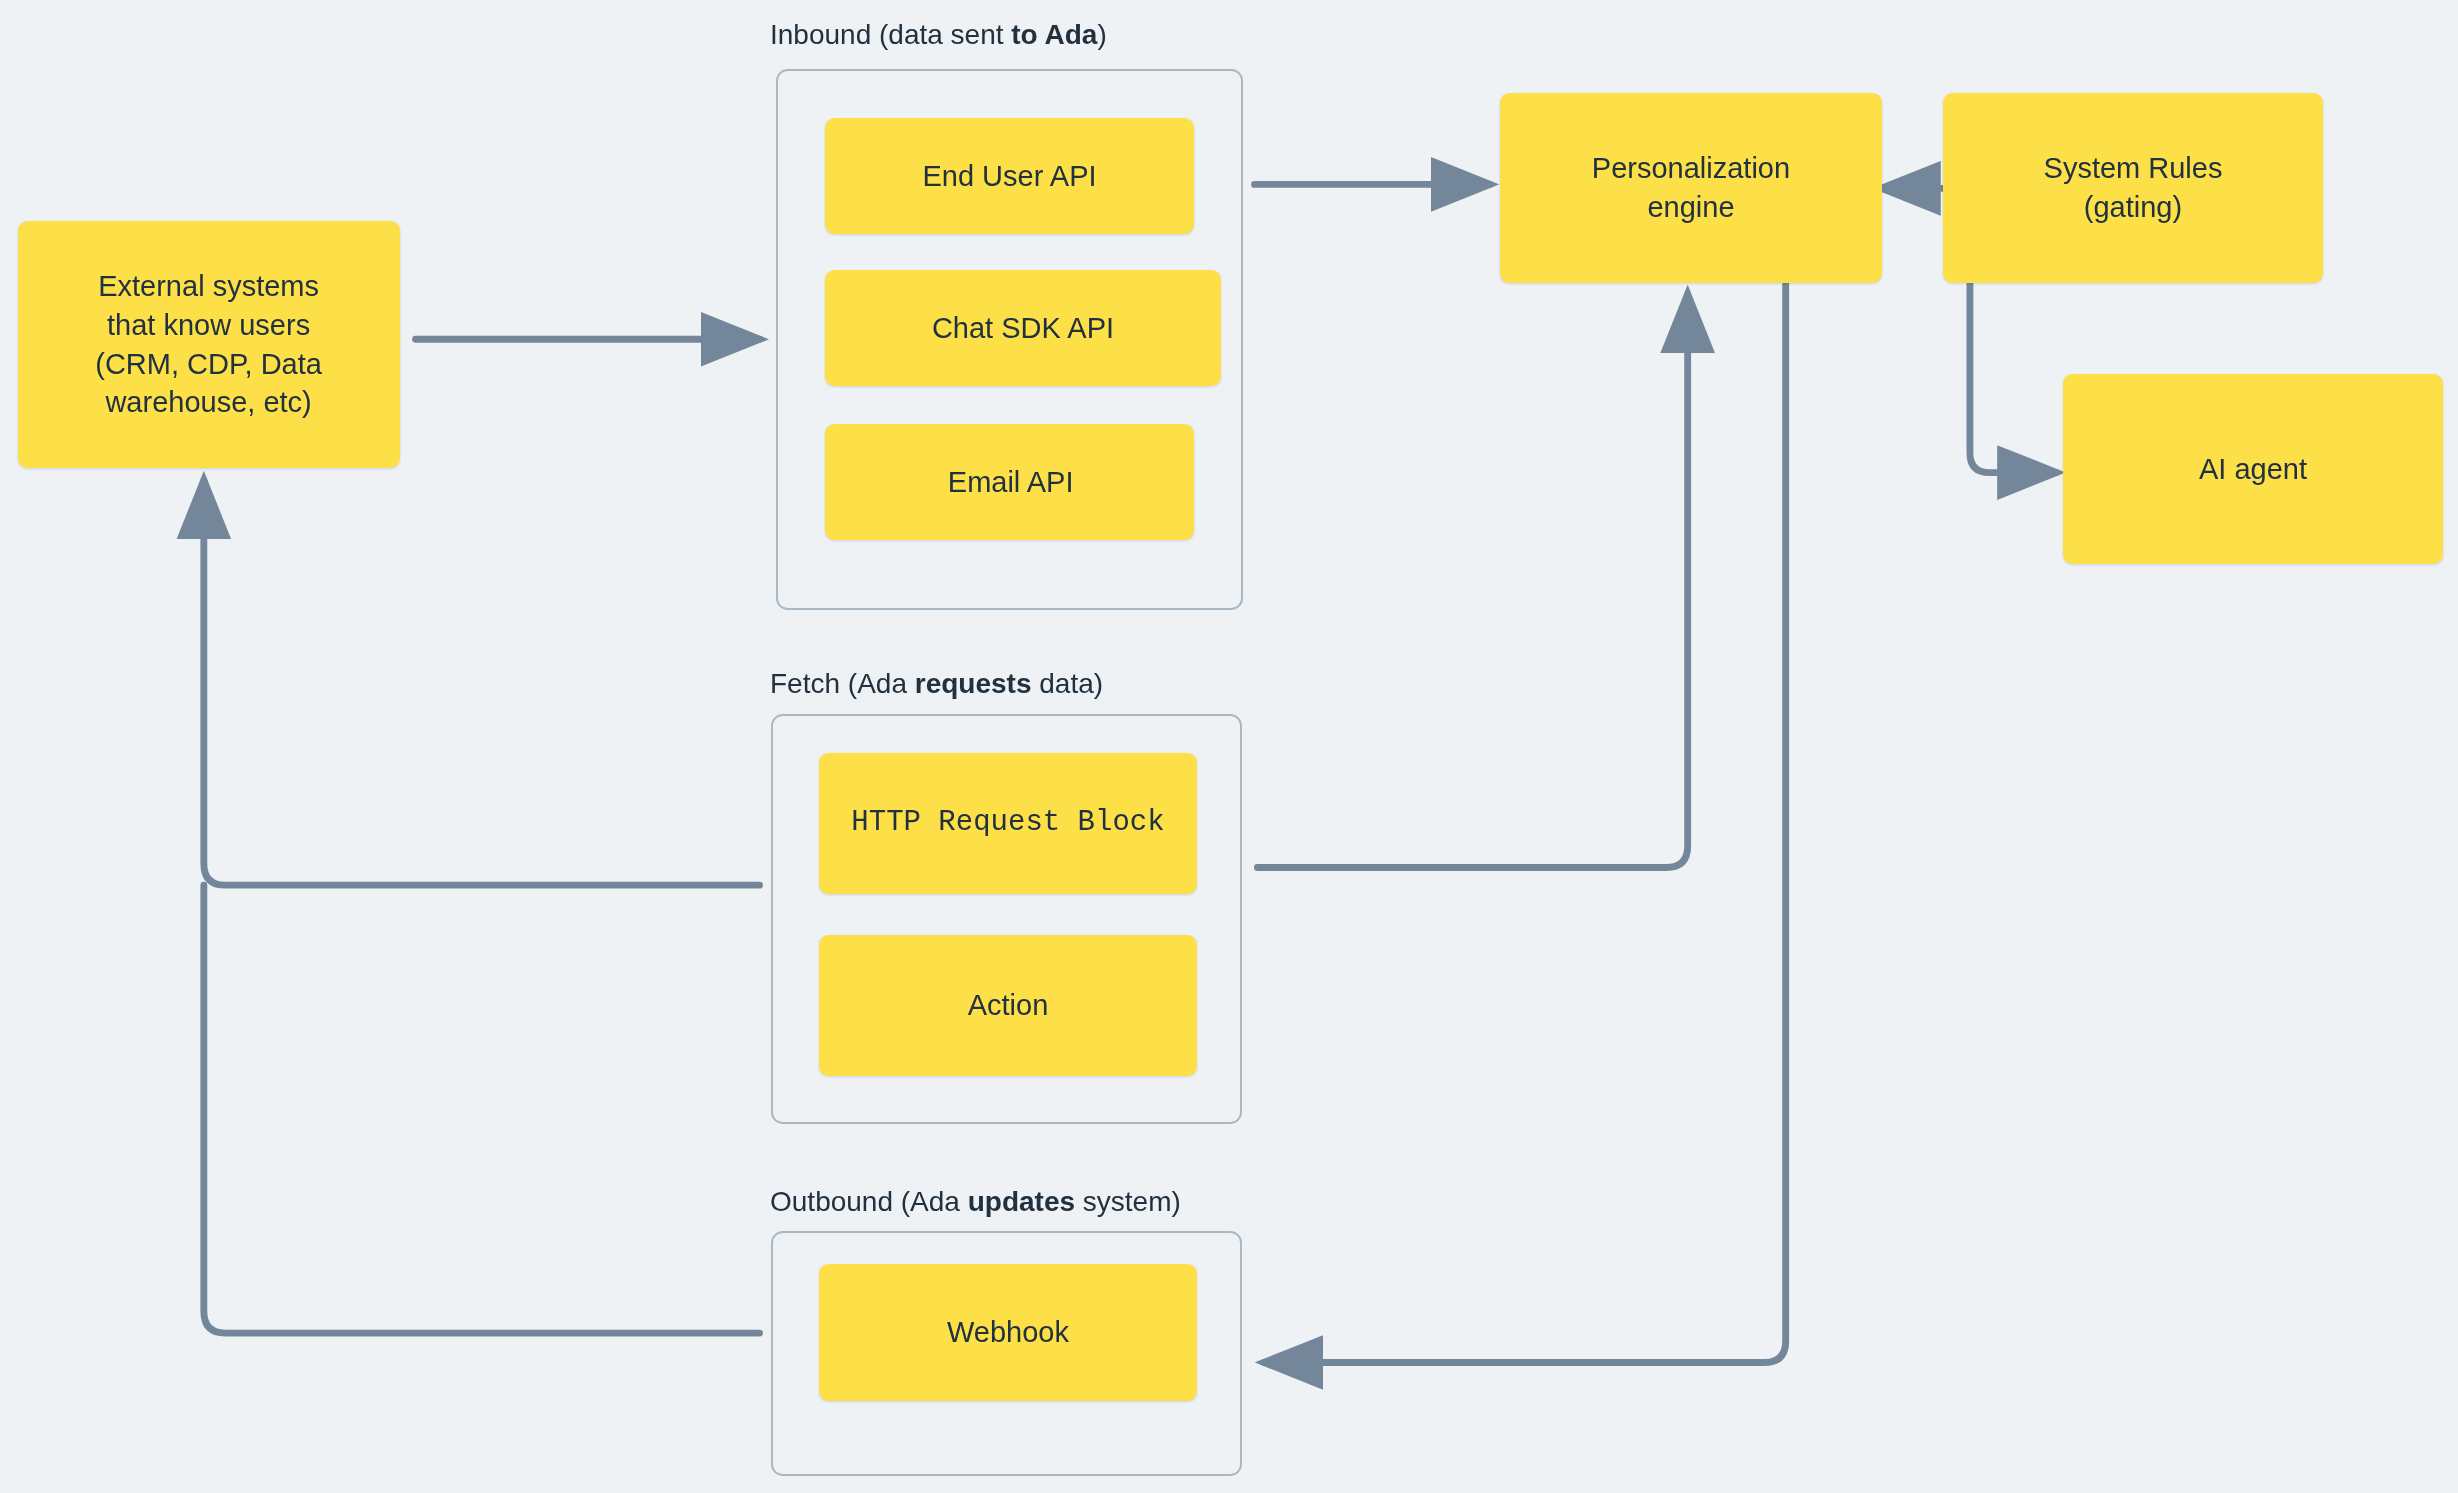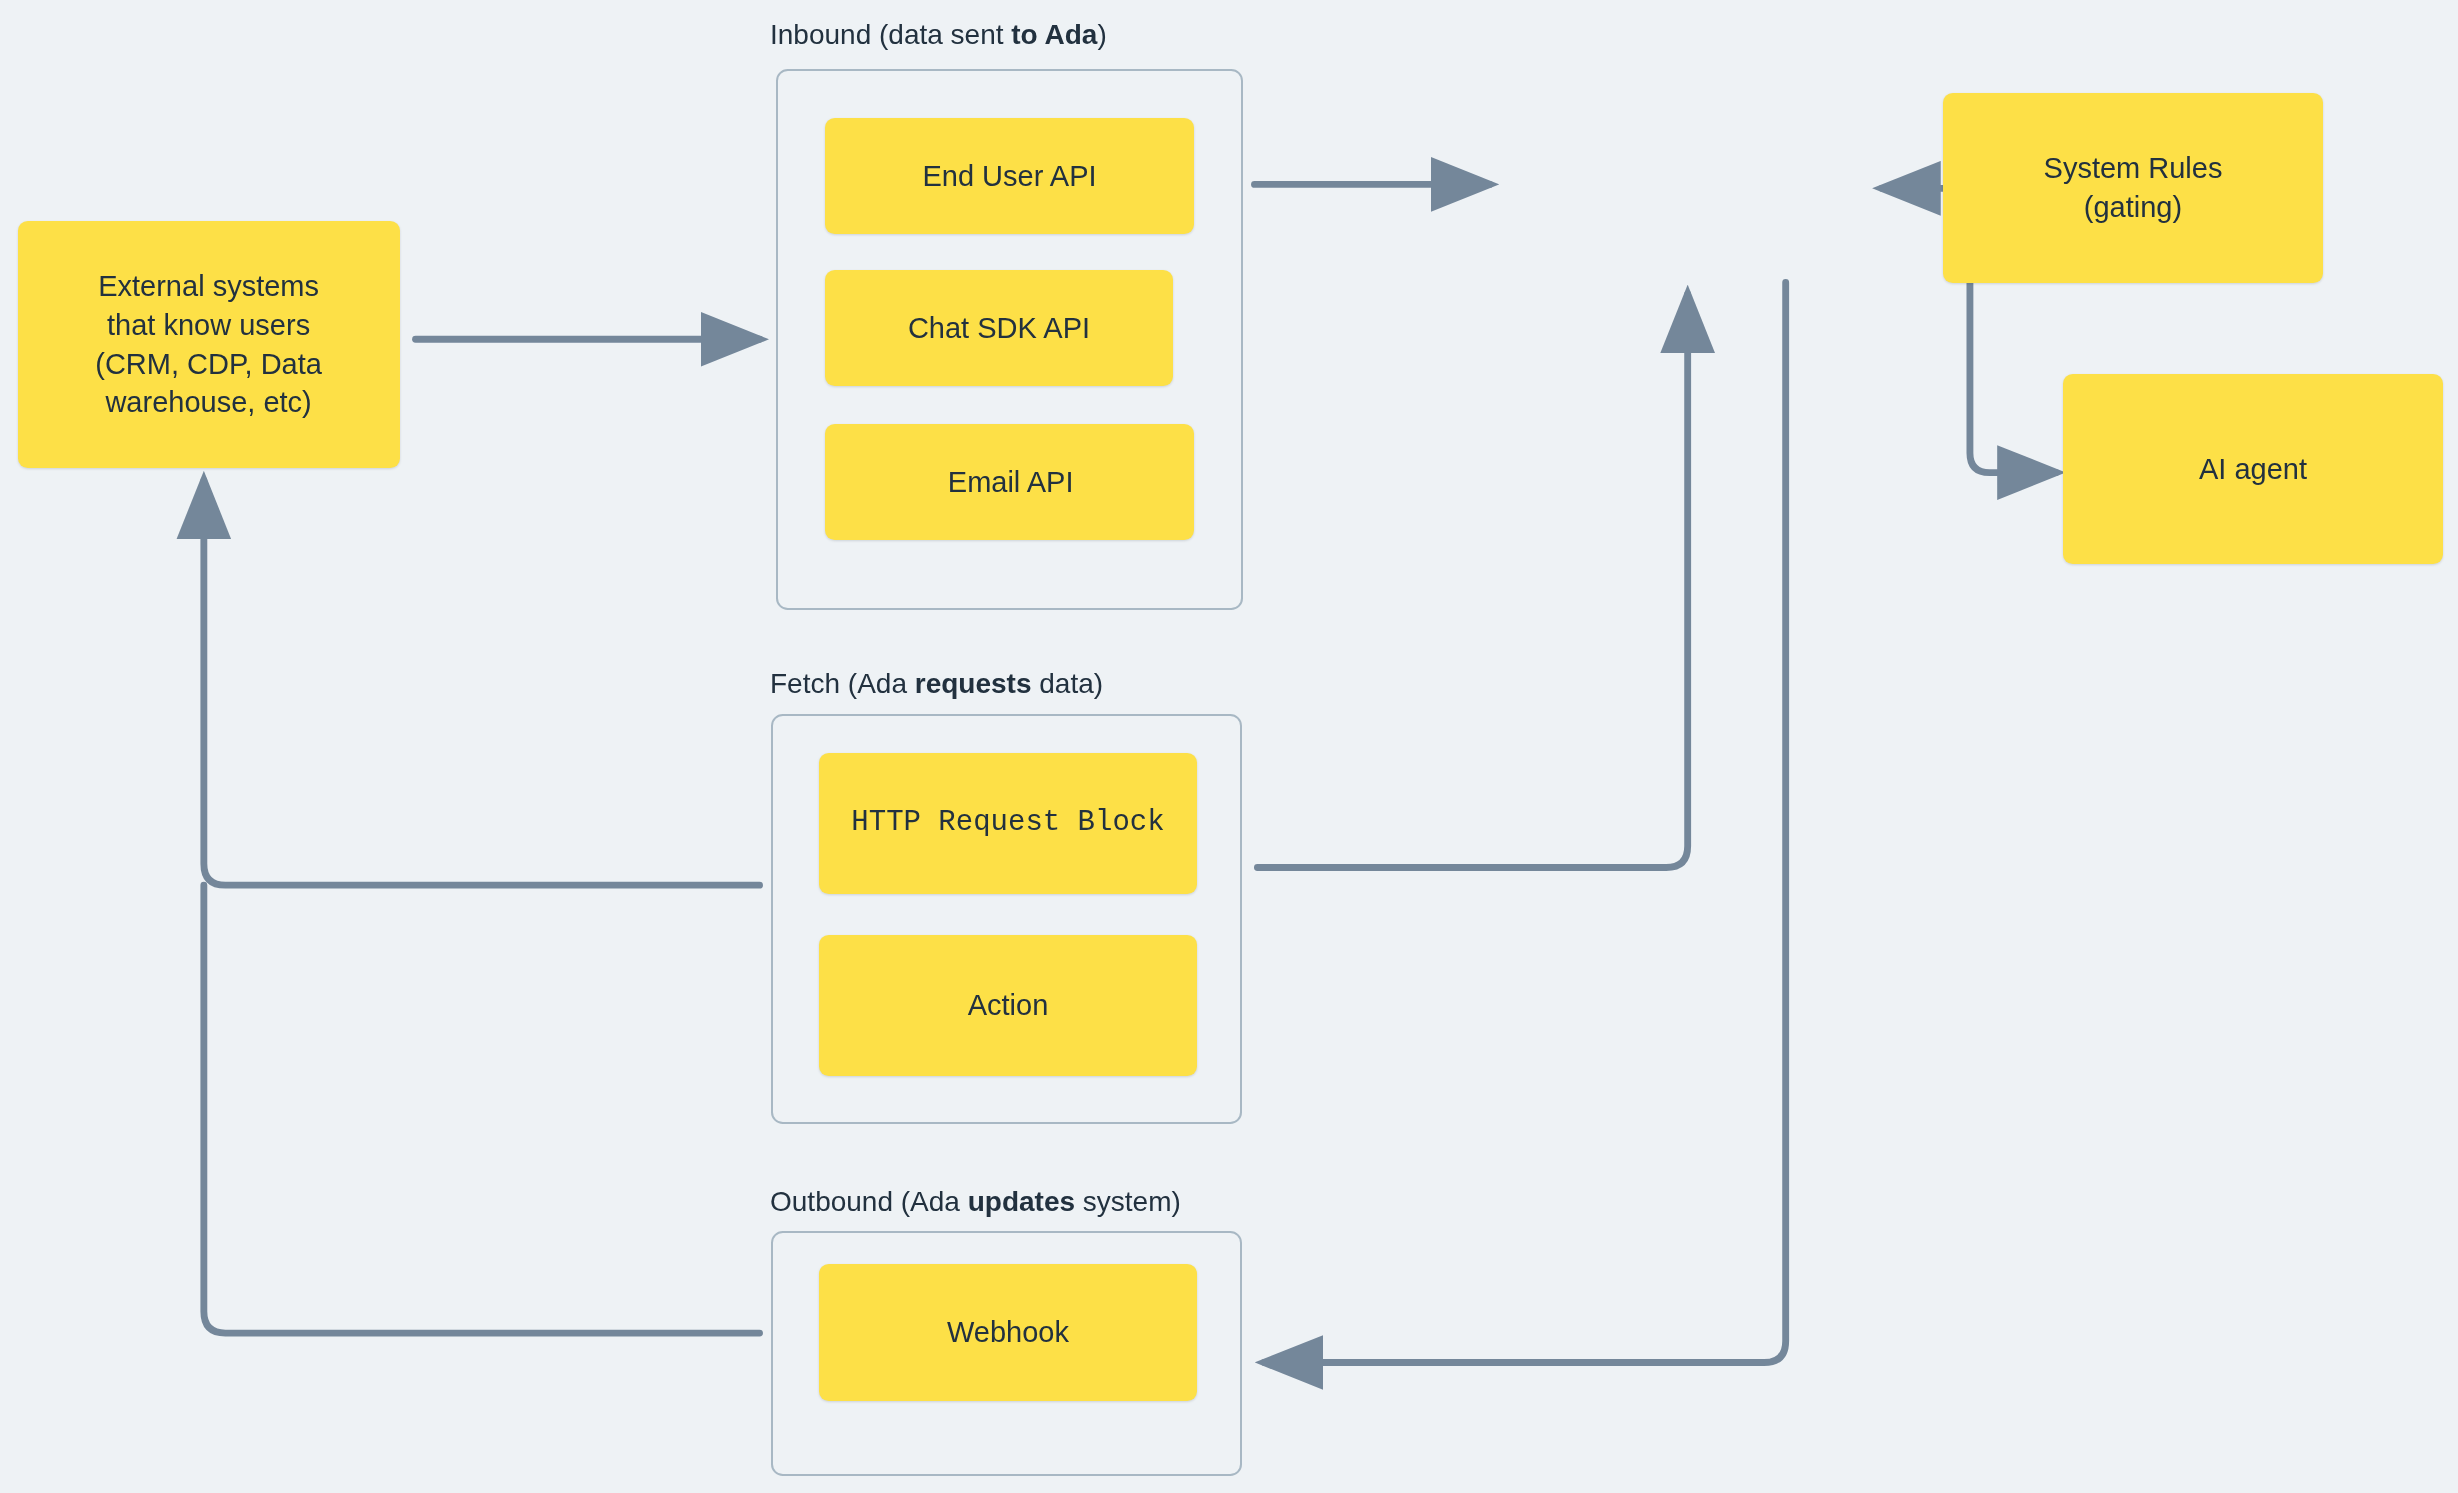"Personalization" div.node { html: none -> <div>Personalization engine</div> }
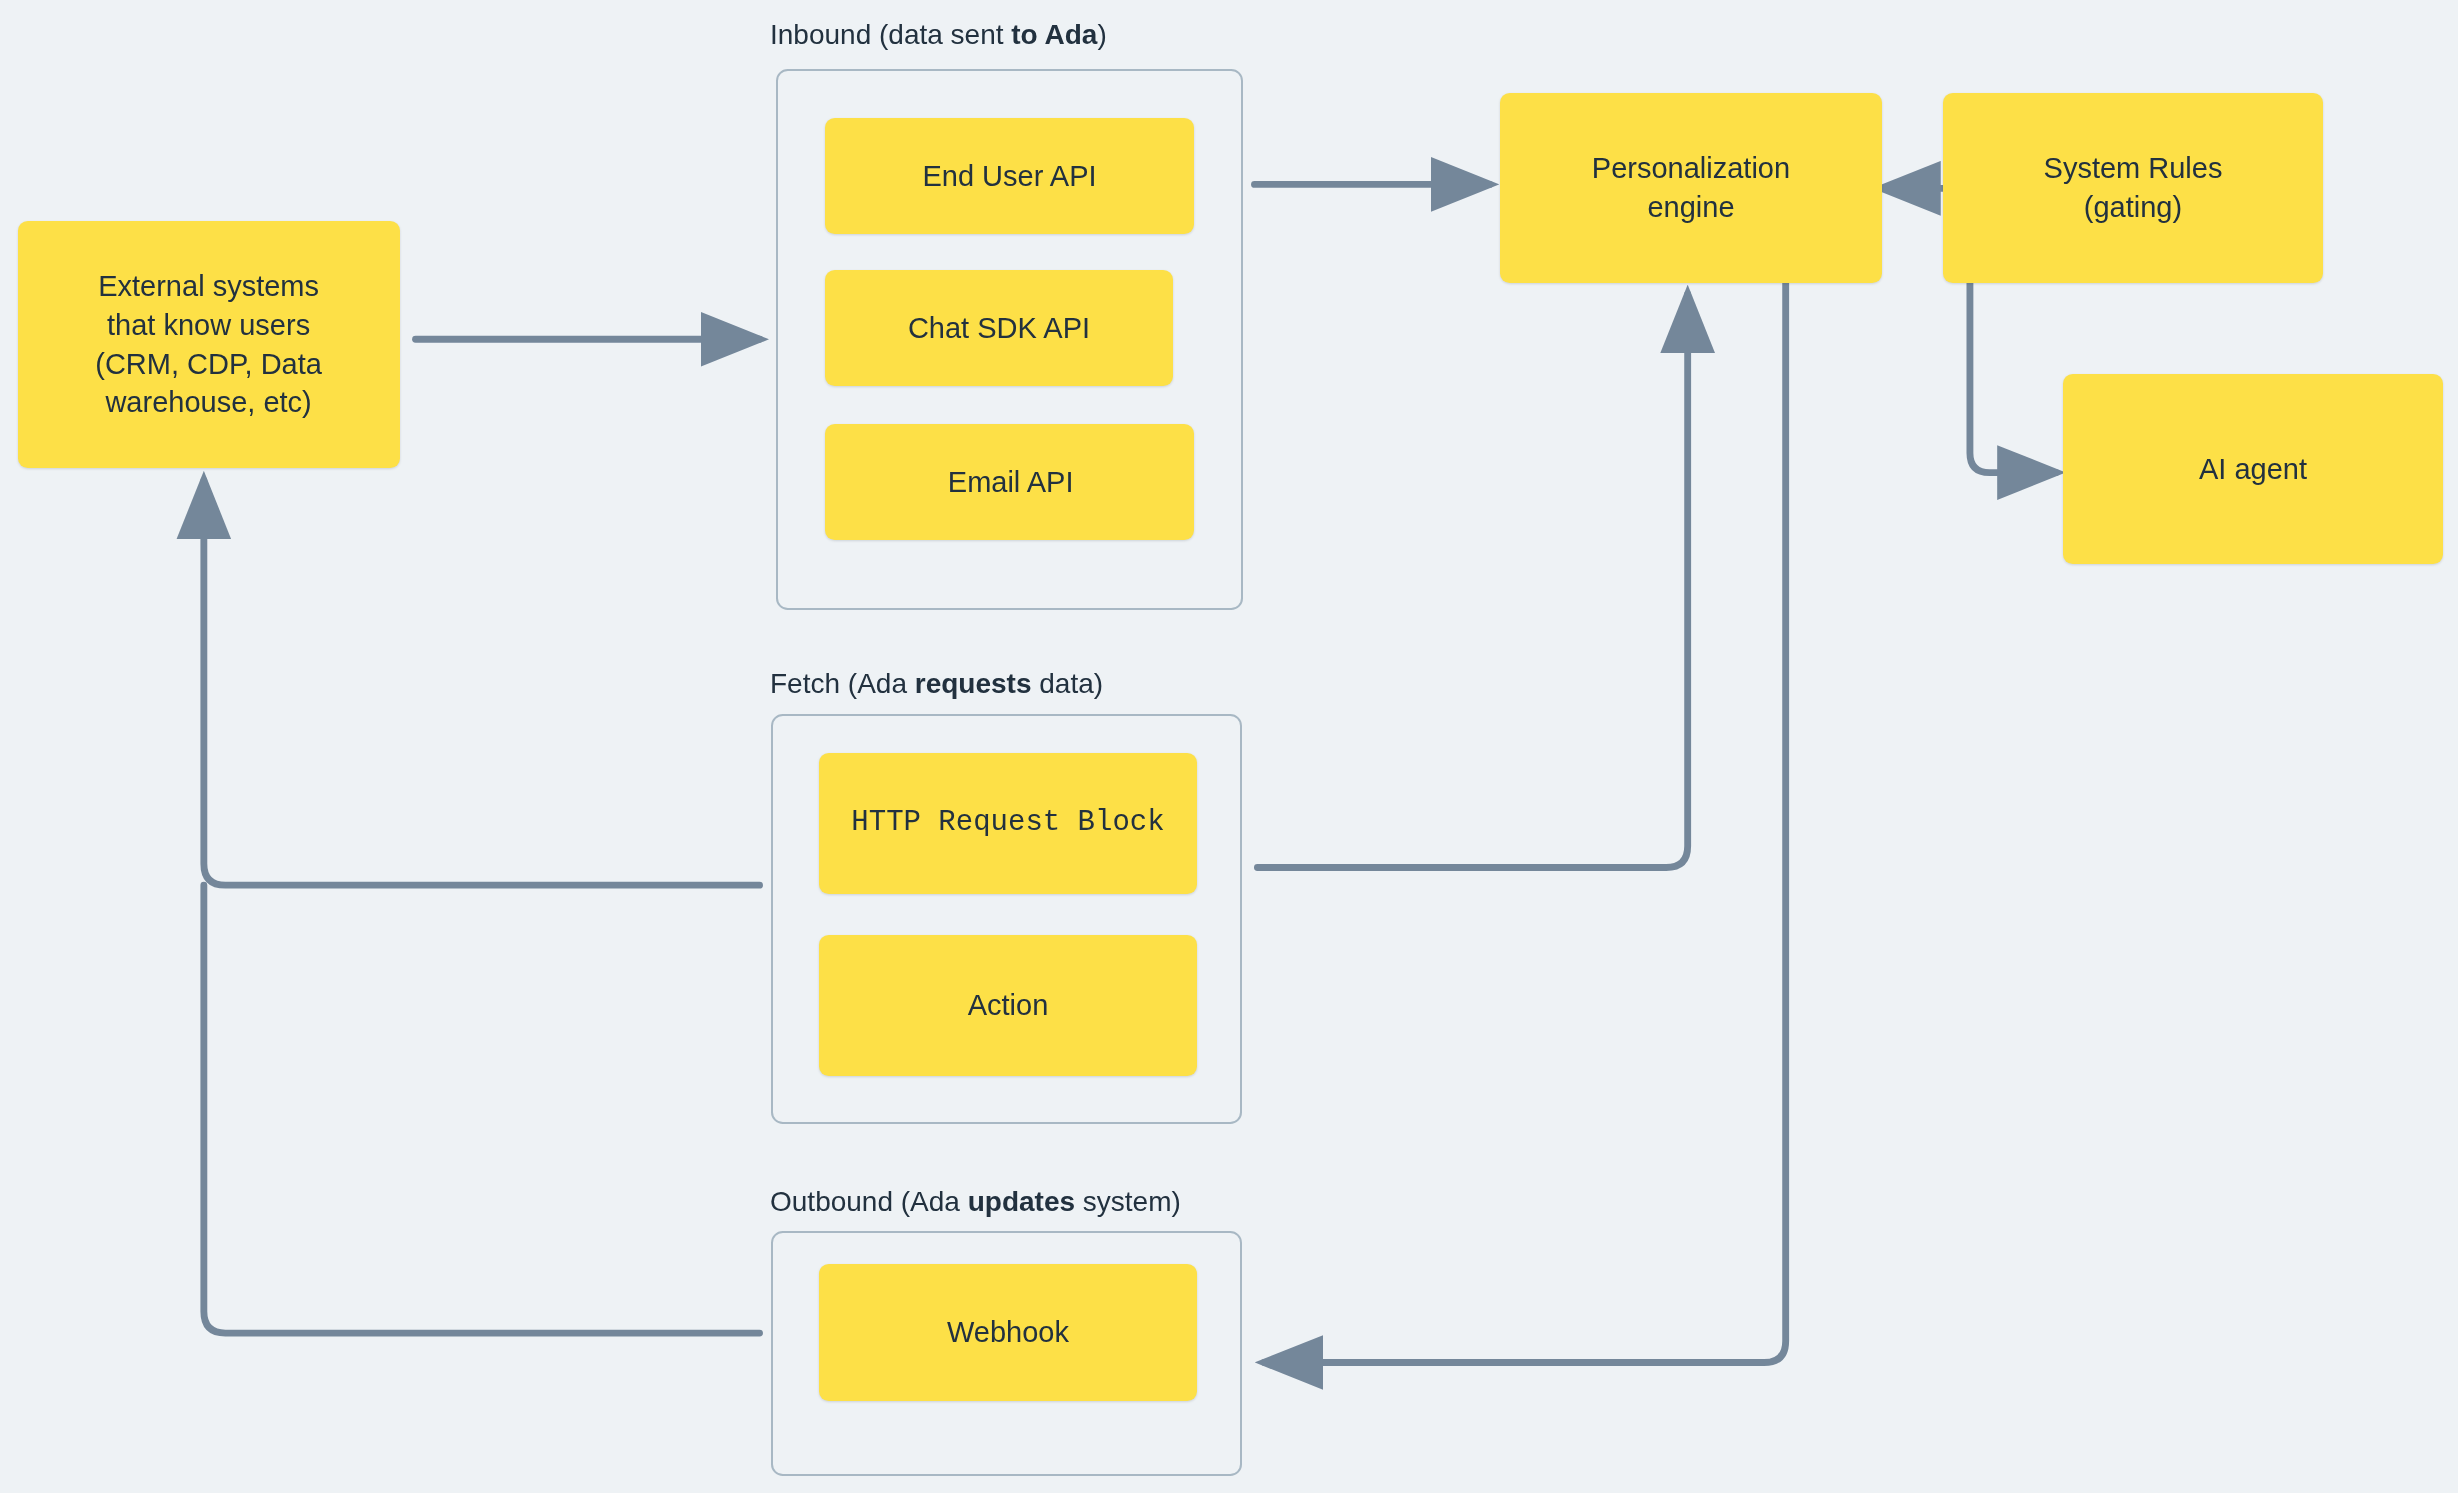"Chat SDK API" div.node { width: 348px -> 396px }
